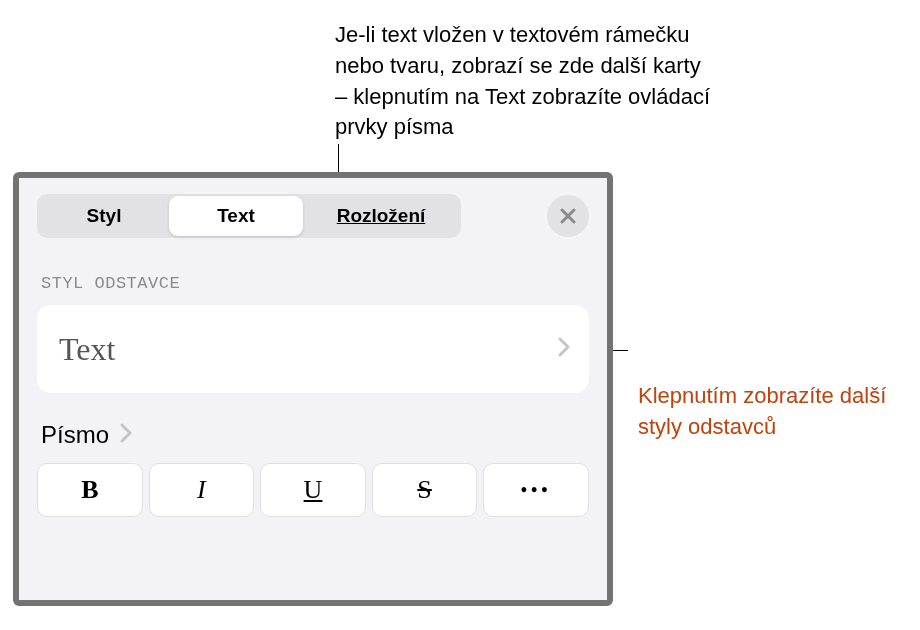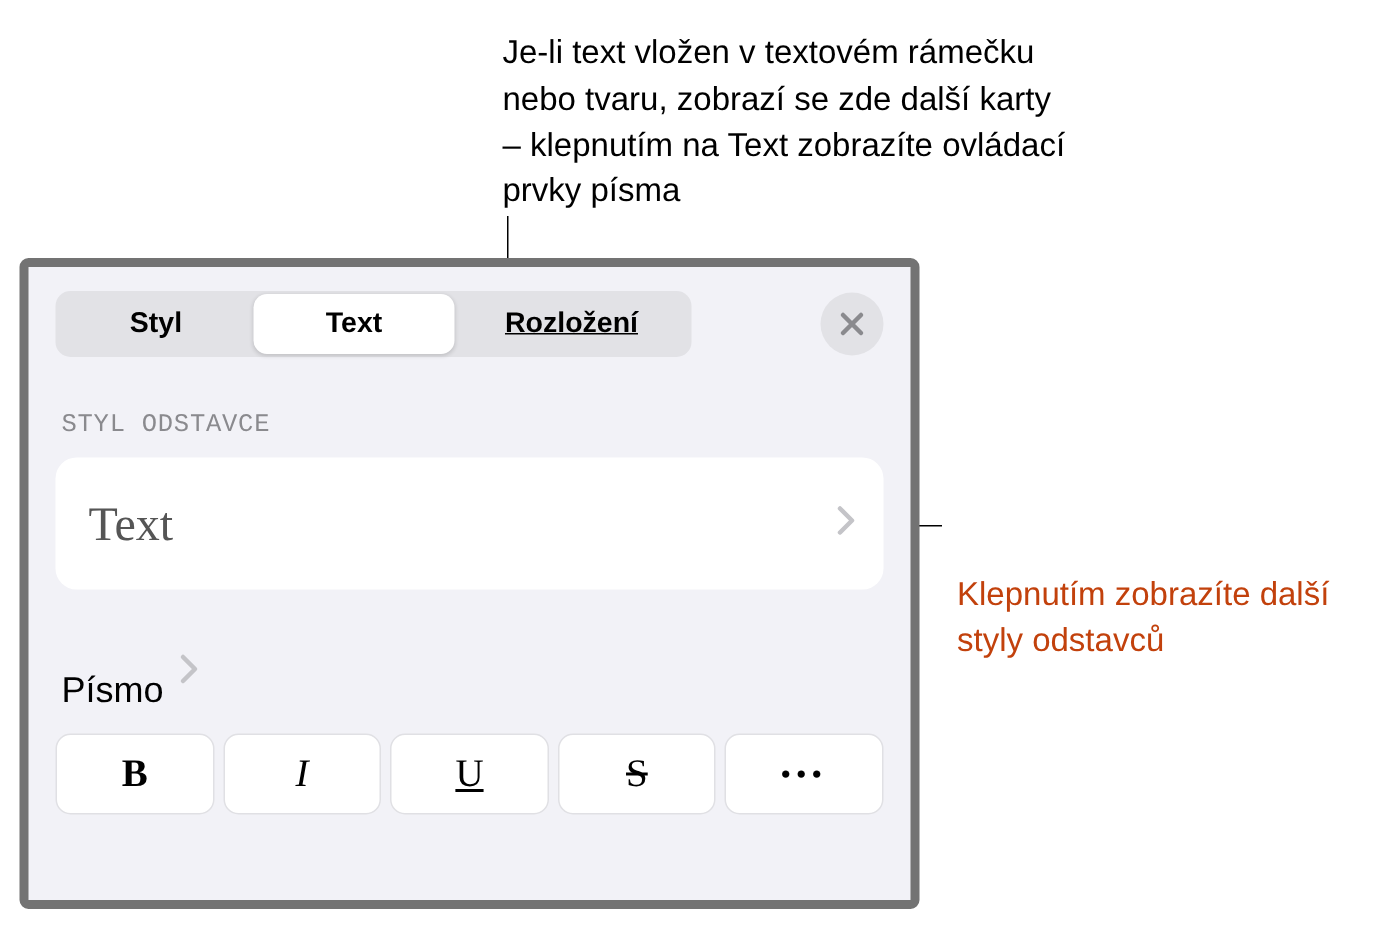"Písmo" .font-label { margin-top: 26px -> none }
